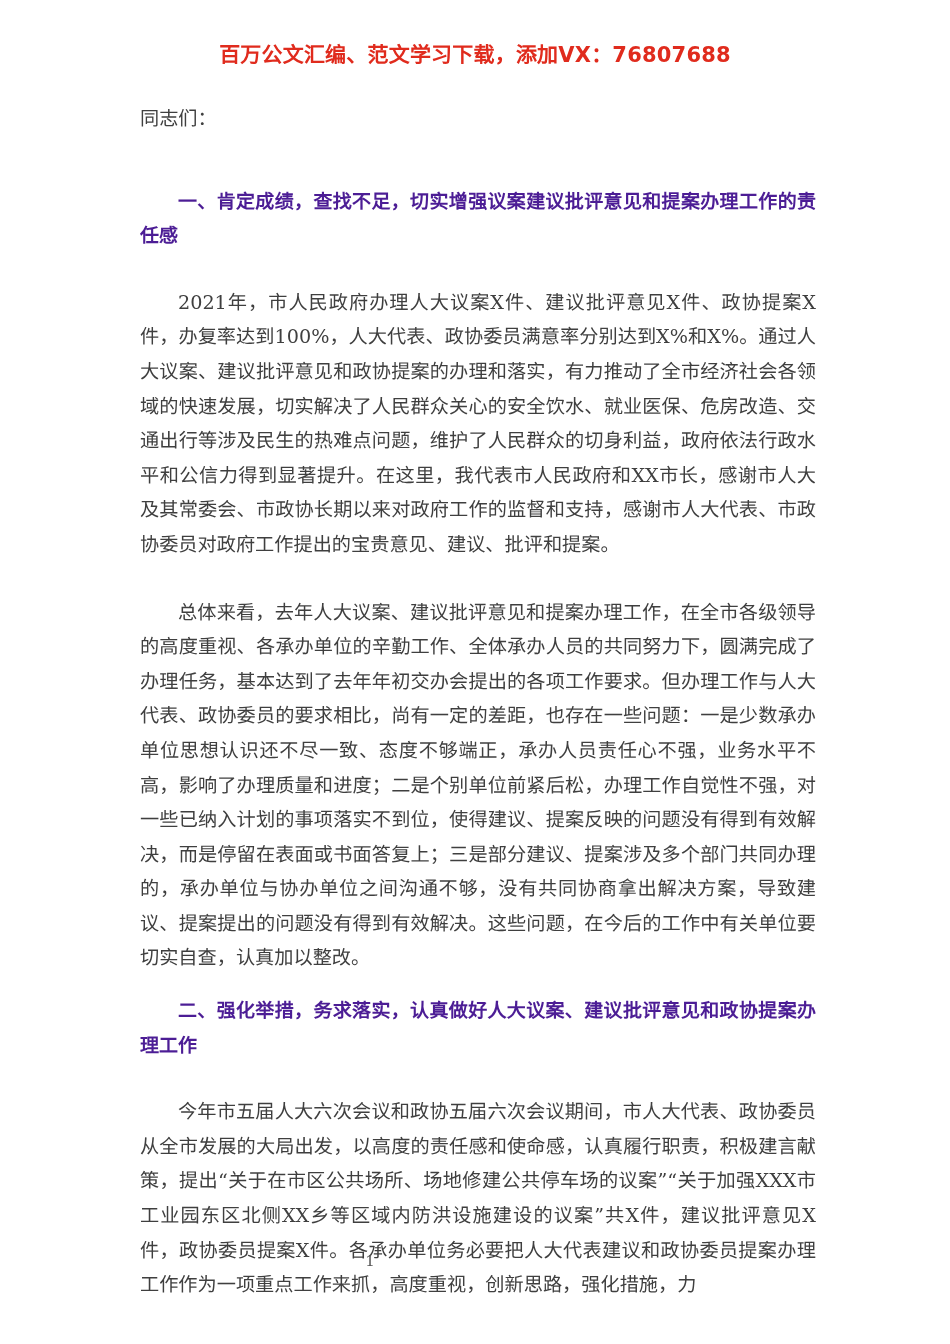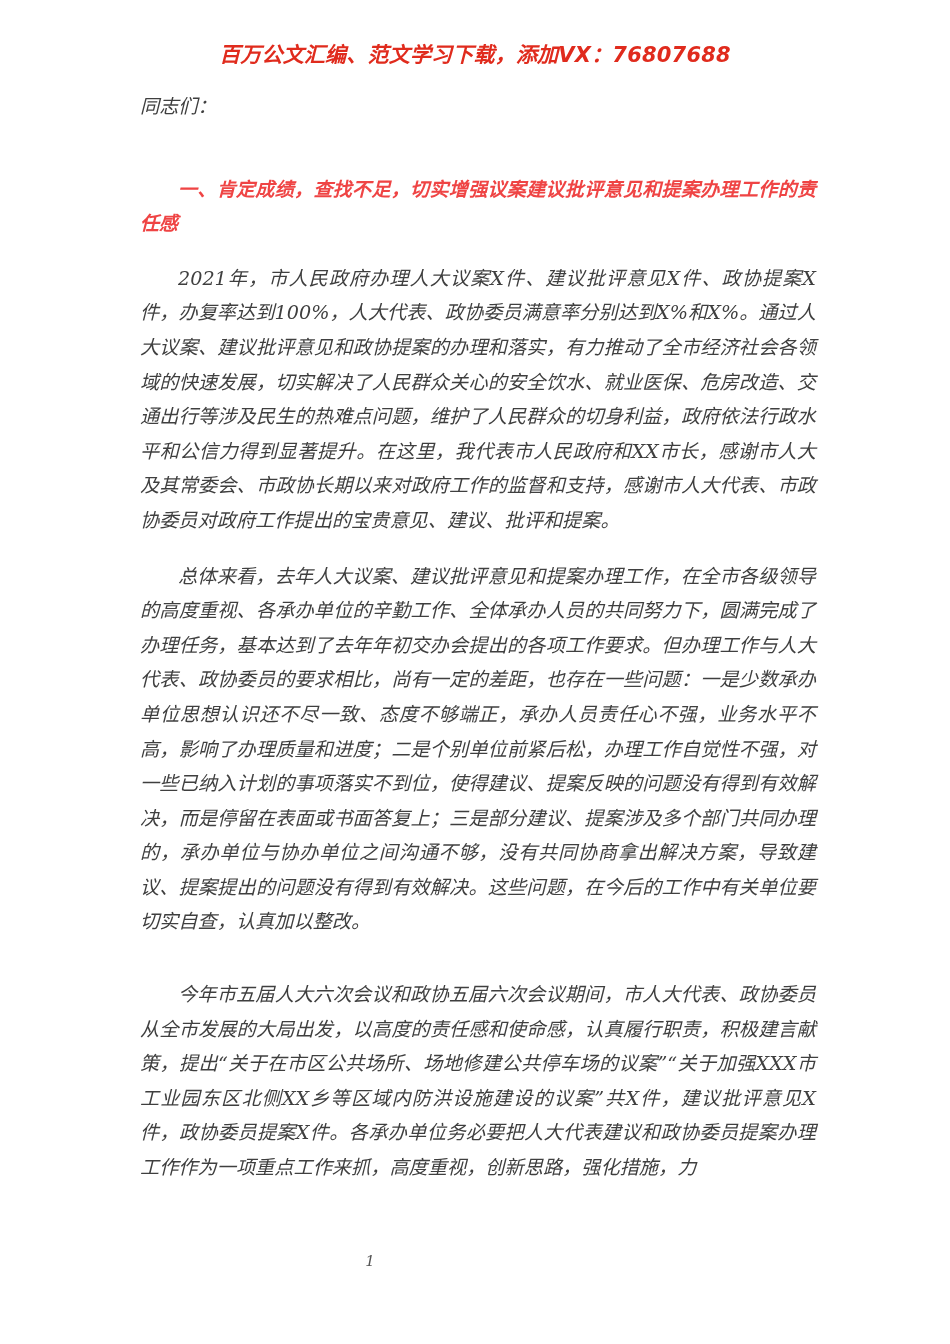"百万公文汇编、范文学习下载，添加VX：76807688" .page { font-style: italic -> none }
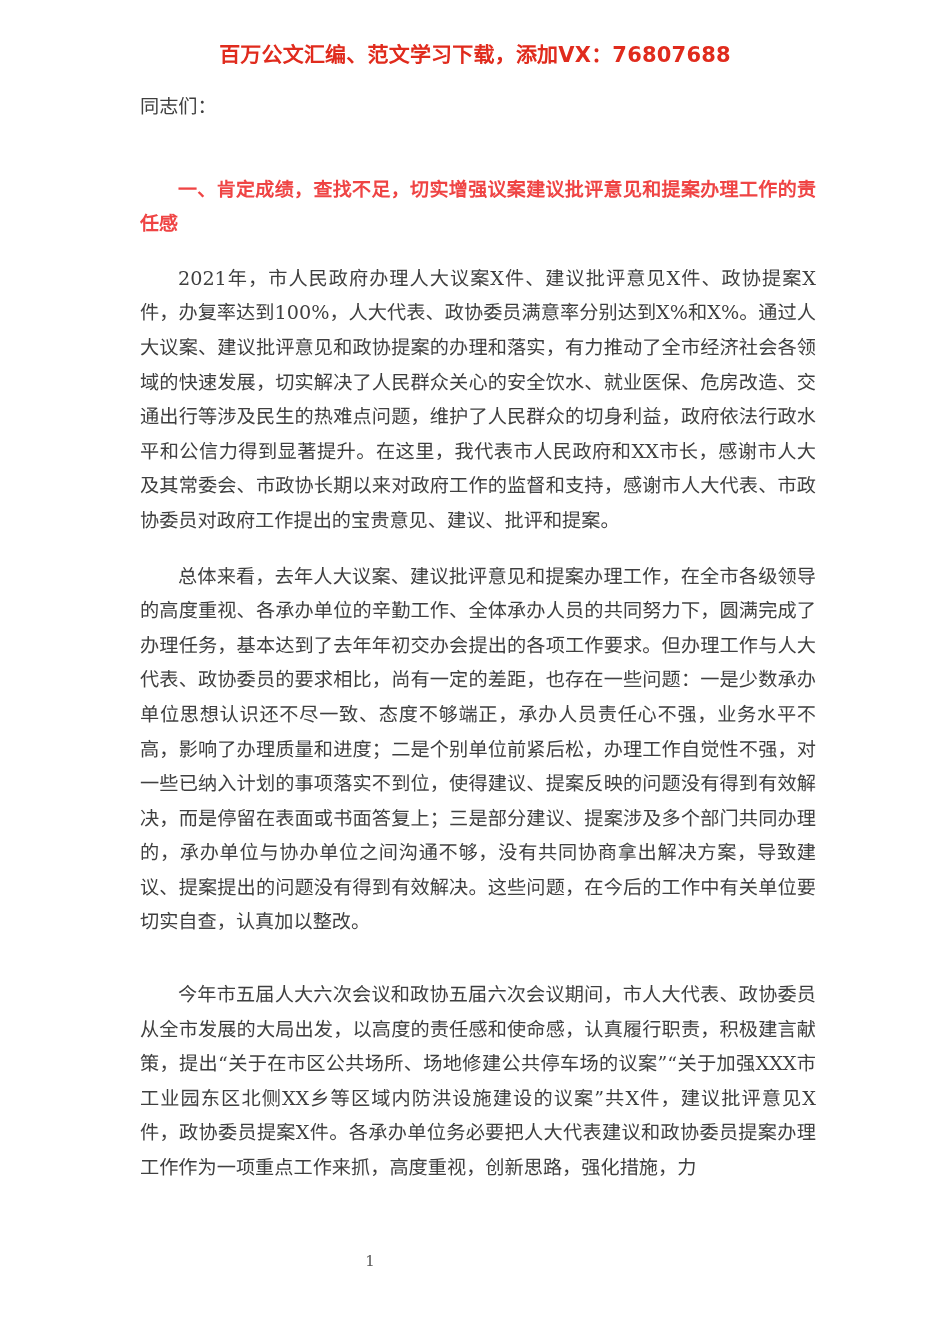"同志们：" p.para { margin: 4px 0 0 0 -> 16px 0 0 0 }
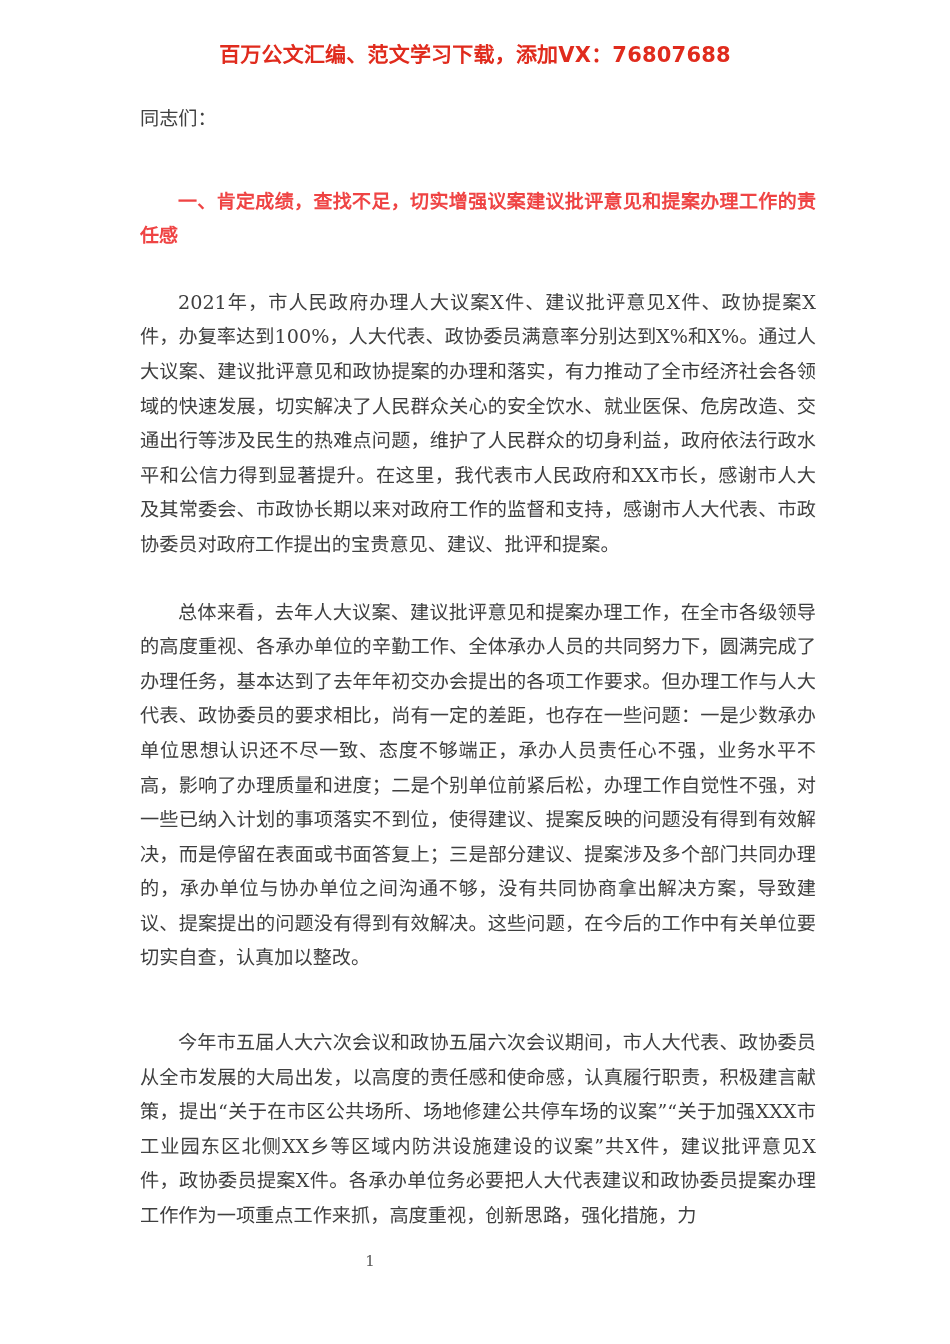"一、肯定成绩，查找不足，切实增强议案建议批评意见和提案办理工作的责任感" p.heading { color: #ef4444 -> #4c1d95 }
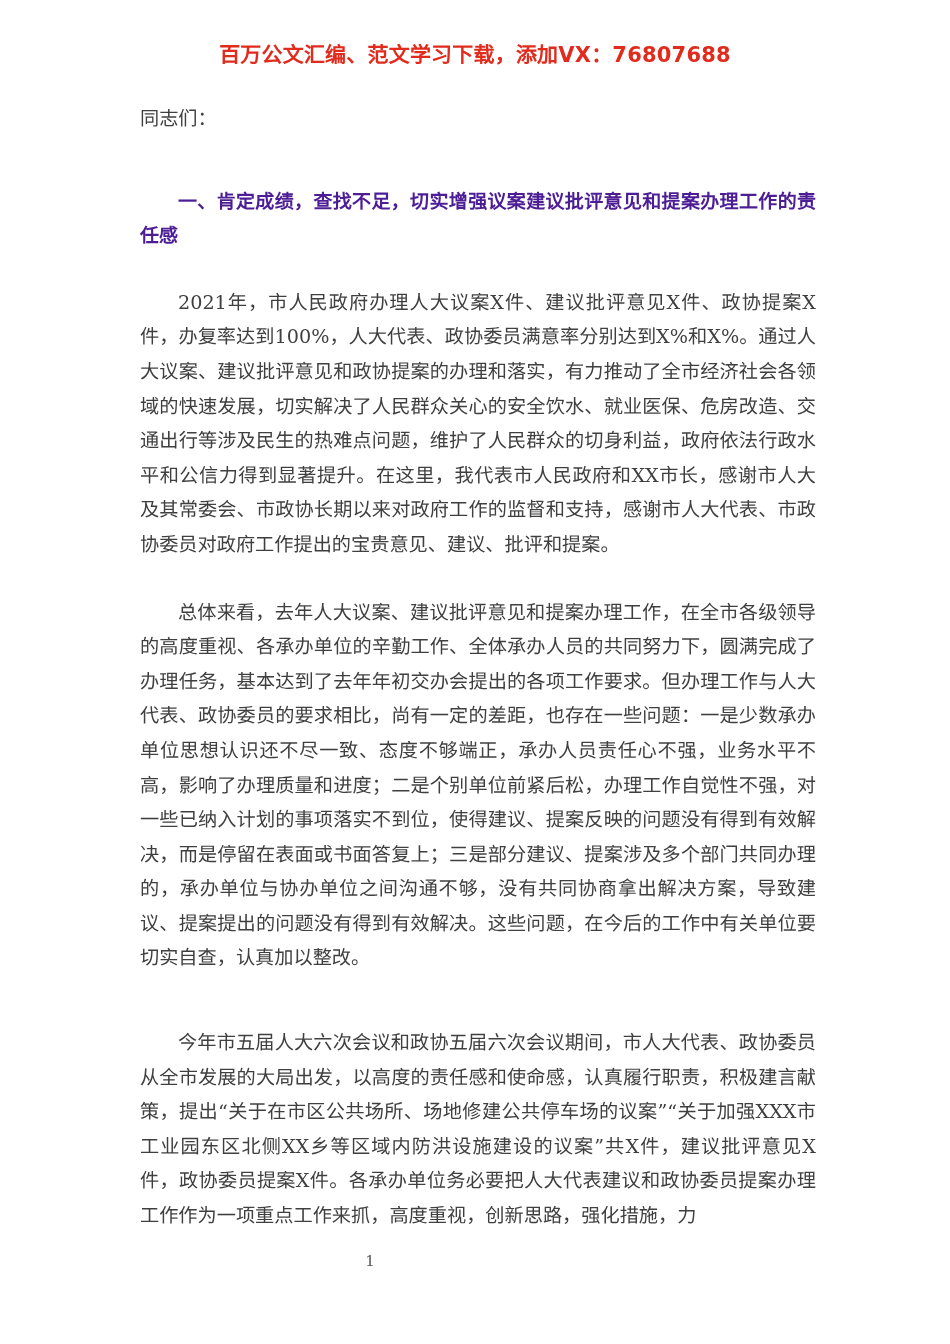"二、强化举措，务求落实，认真做好人大议案、建议批评意见和政协提案办理工作" p.heading { html: none -> <p>二、强化举措，务求落实，认真做好人大议案、建议批评意见和政协提案办理工作</p> }
